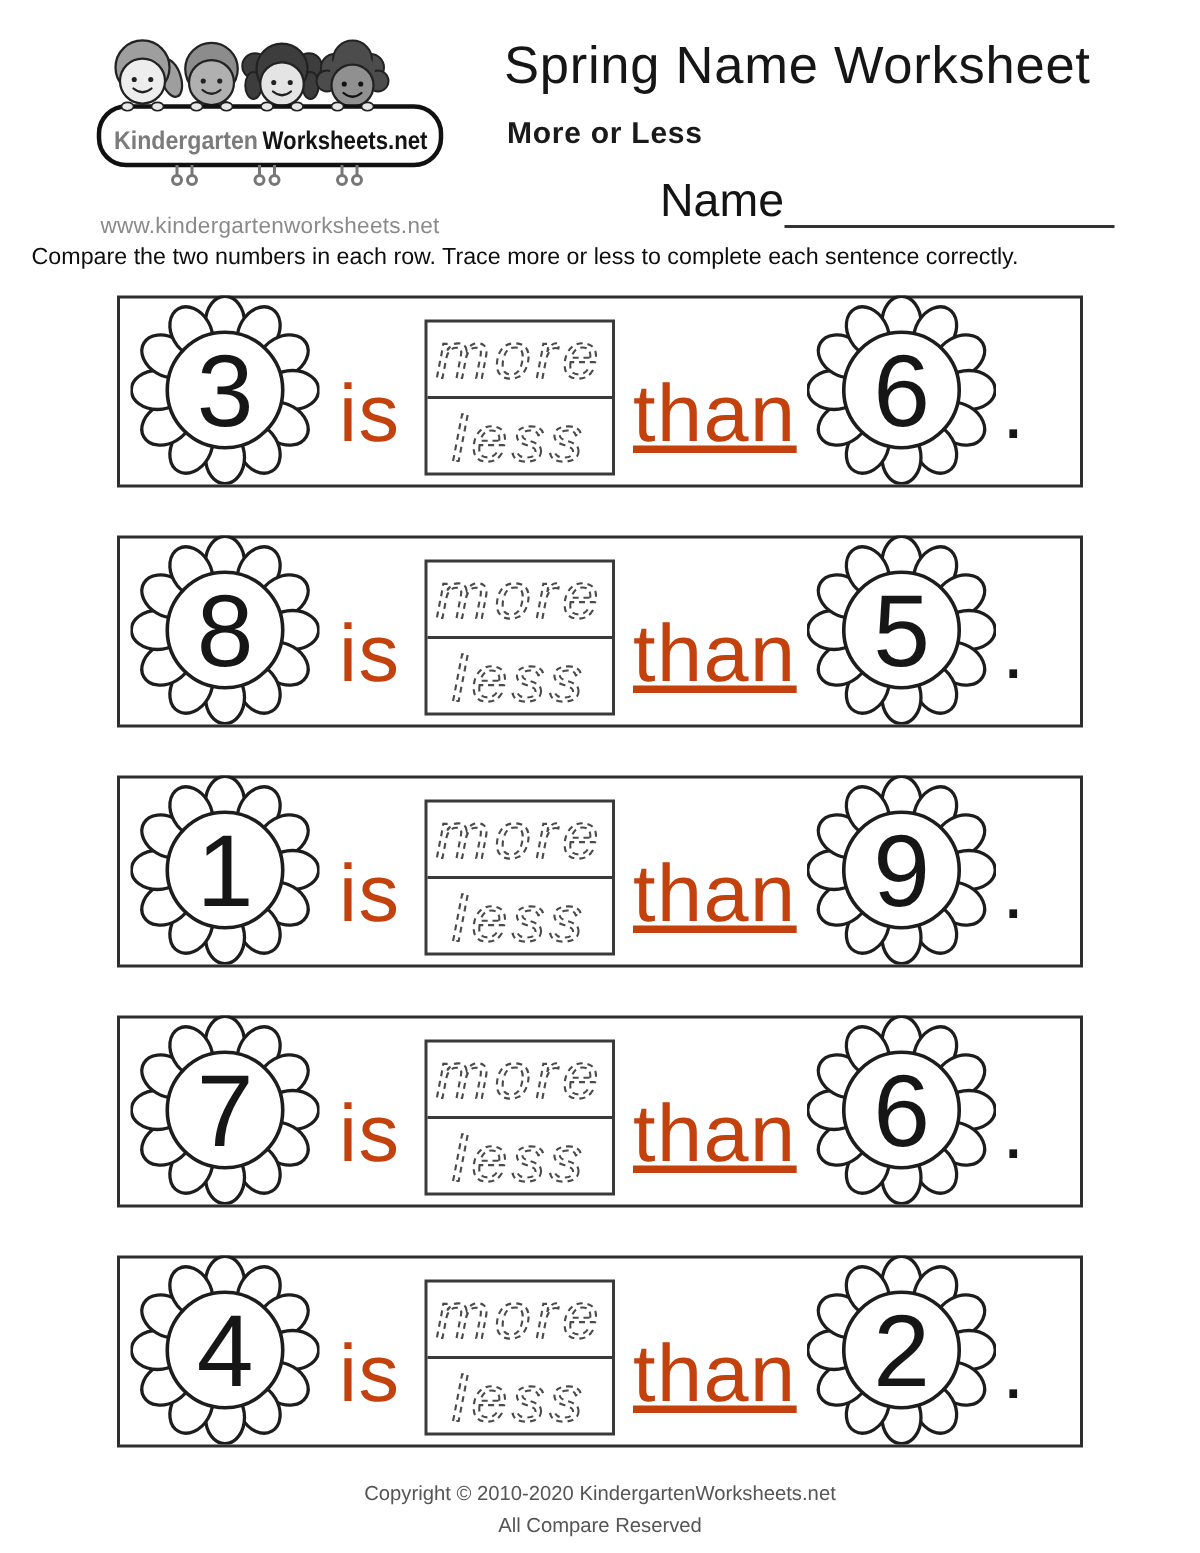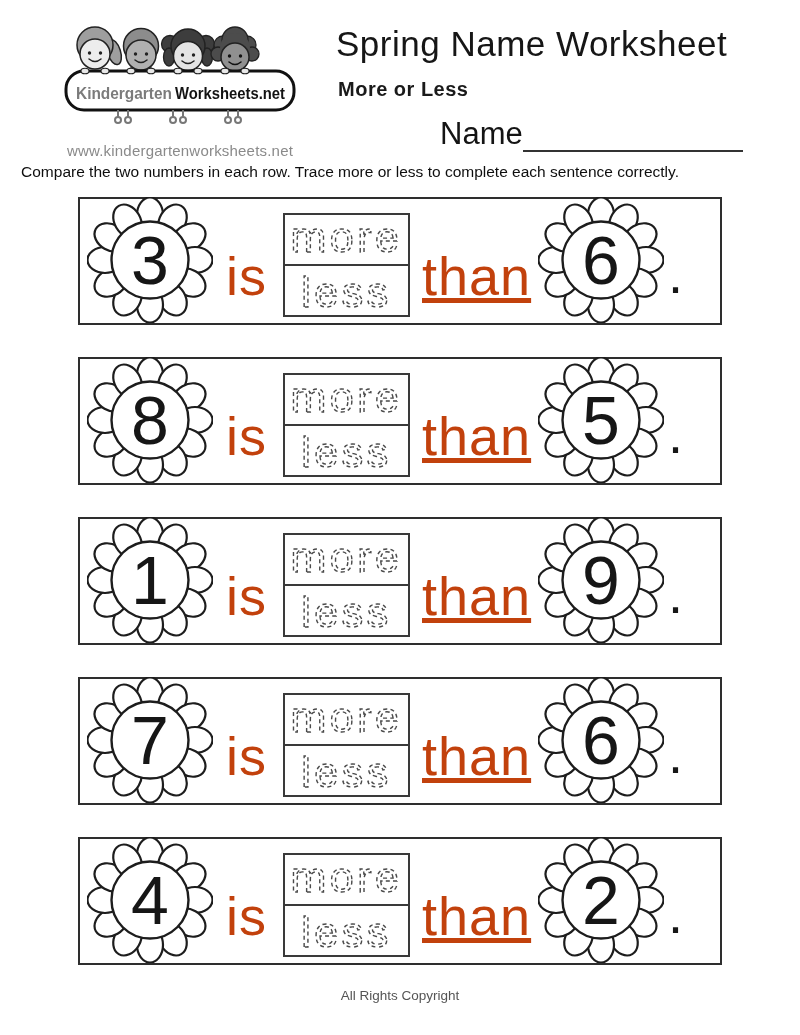"more" .trace-box { font-style: none -> italic }
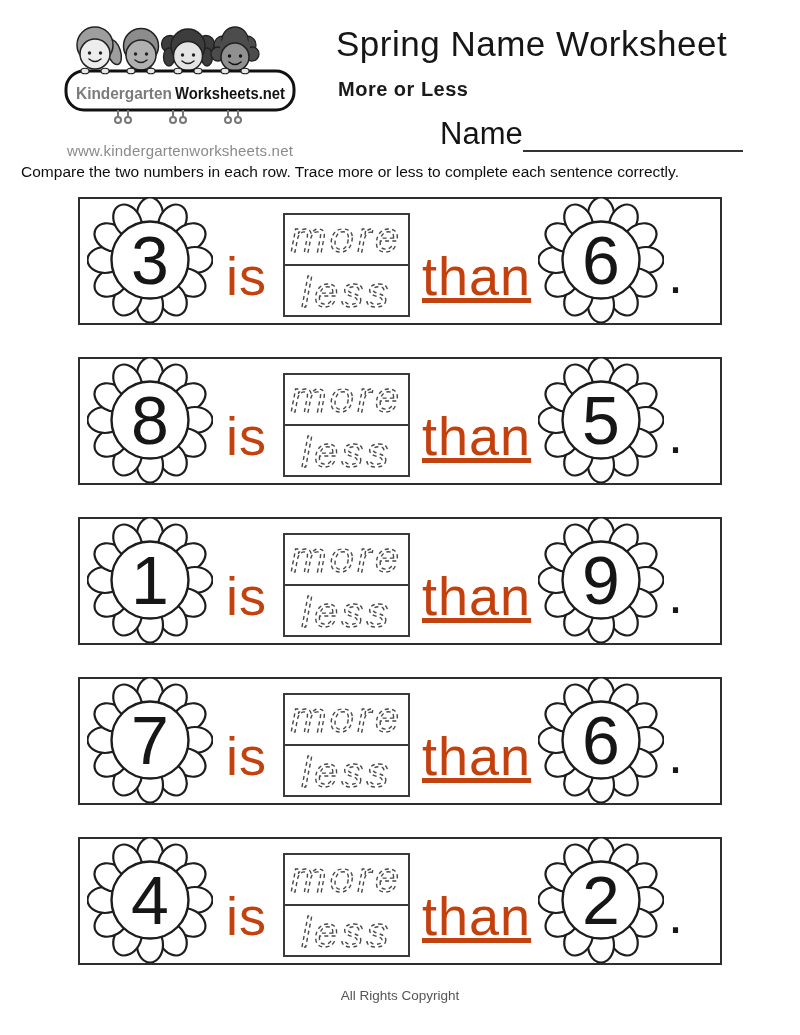"Copyright © 2010-2020" div { html: none -> <div>Copyright © 2010-2020 KindergartenWorksheets.net</div> }
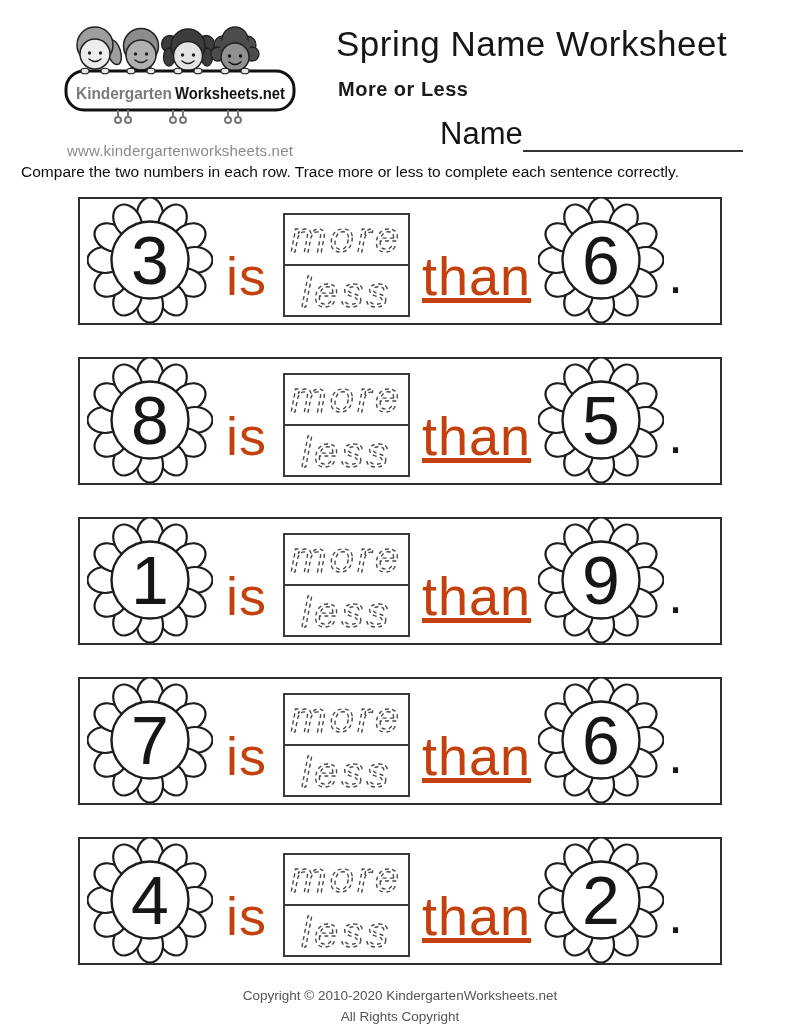"All Rights Copyright" div { text: Rights Copyright -> Compare Reserved }
